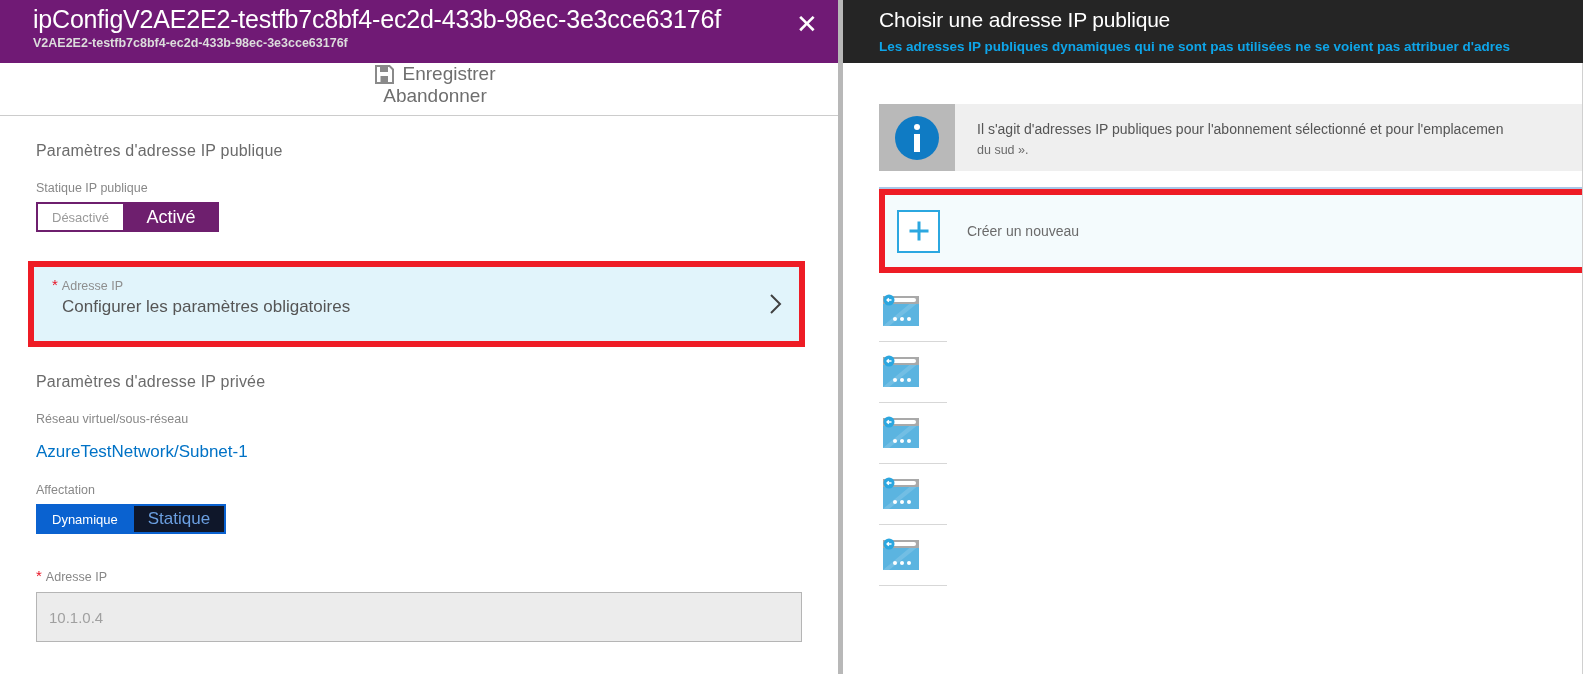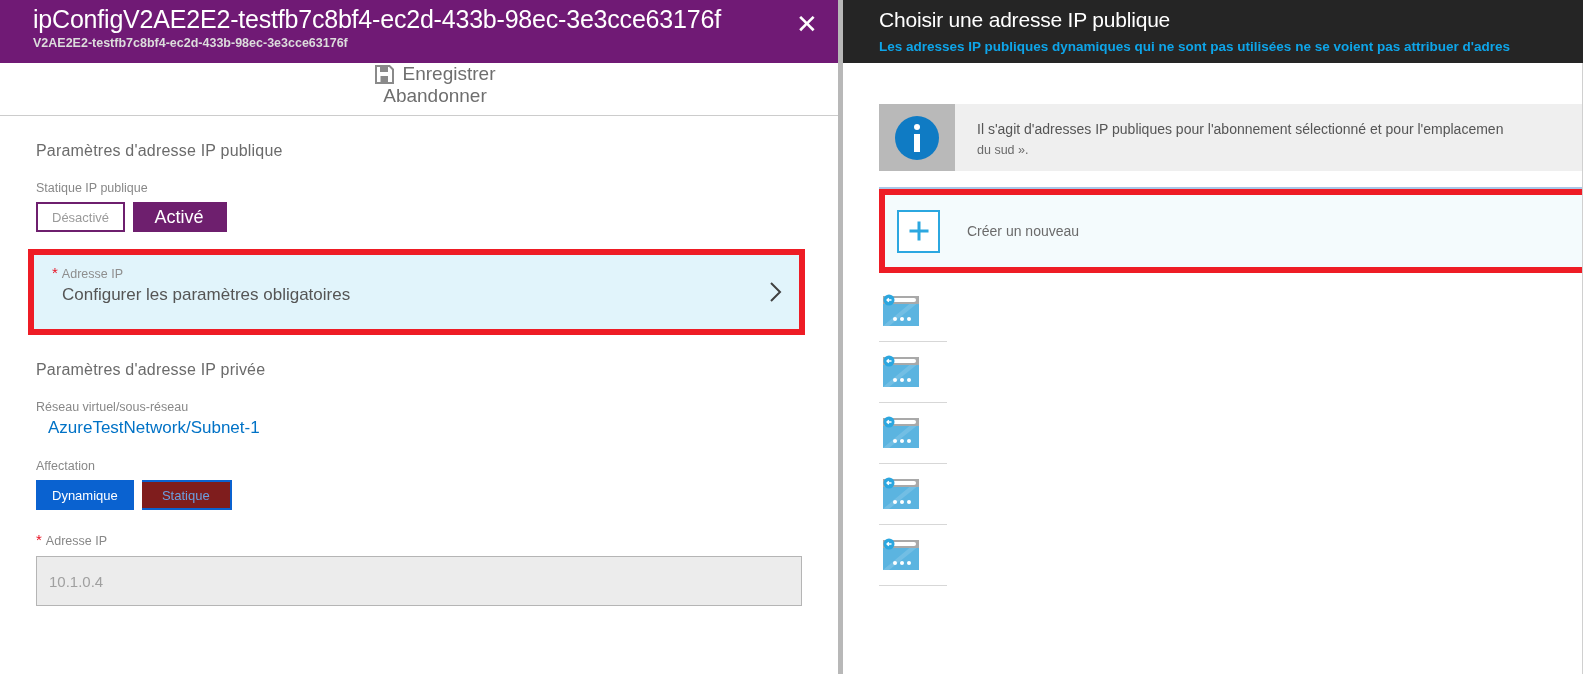"Désactivé" .toggle { gap: 8px -> none; margin: 7px 0 0 36px -> 7px 0 12px 36px }
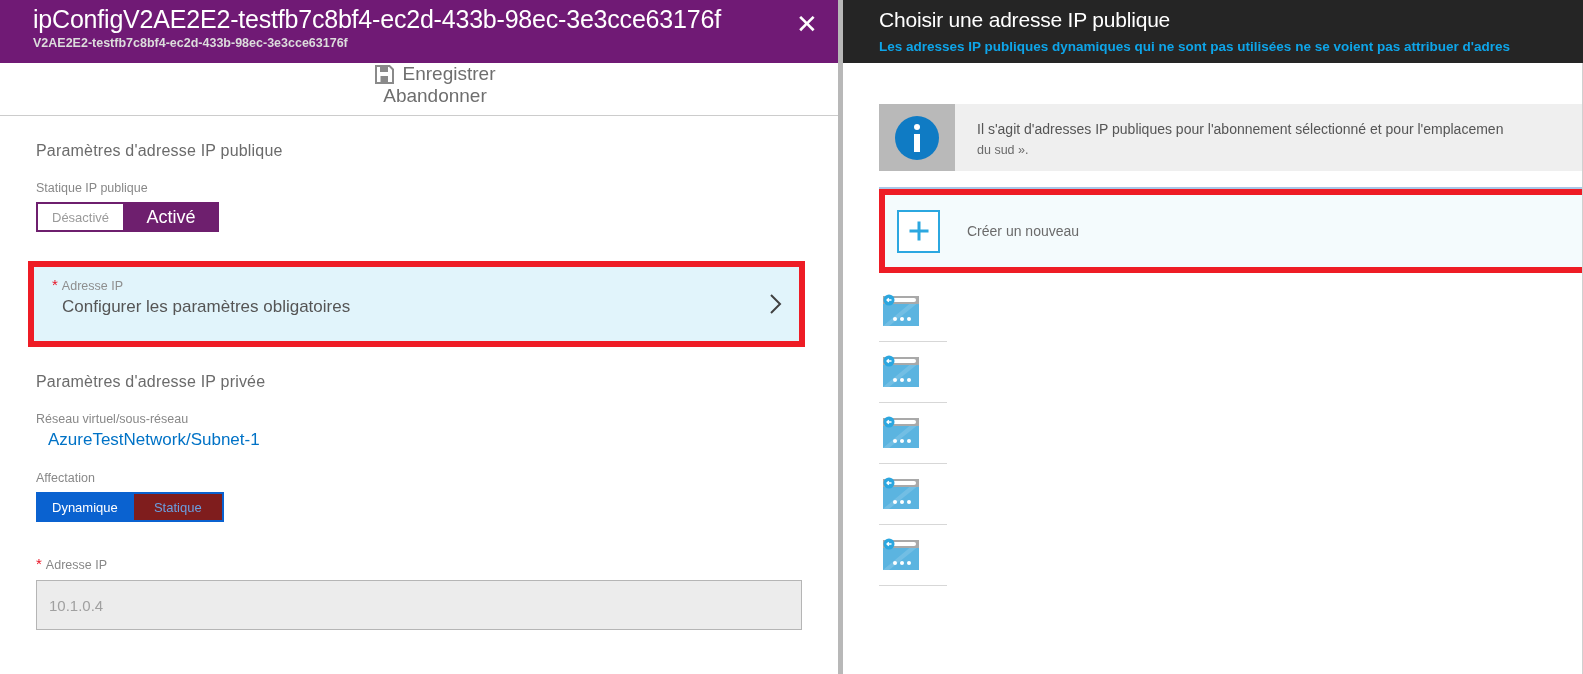"AzureTestNetwork/Subnet-1" .link-value { margin-top: 4px -> 16px; padding-left: 48px -> 36px }
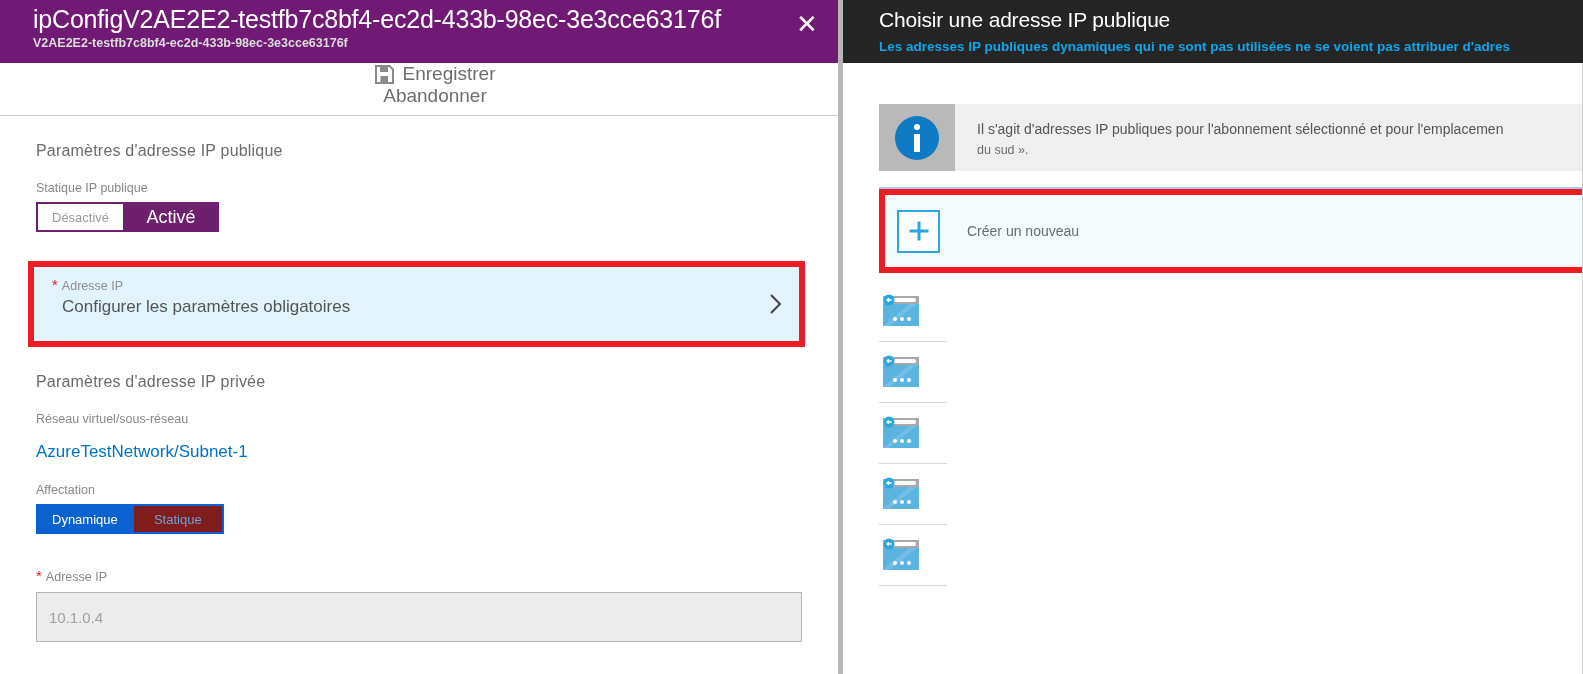"Statique" .toggle.blue .seg.off { background: #7f1d1d -> #0f172a; font-size: 13px -> 17px }
